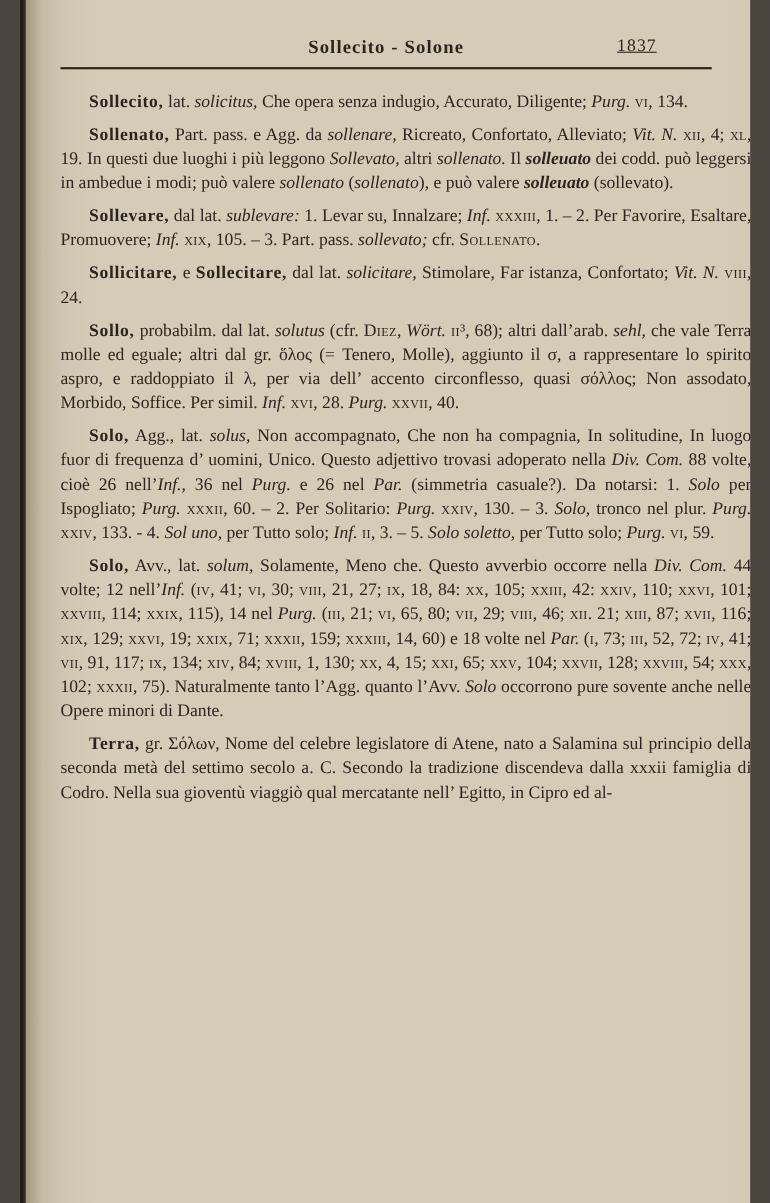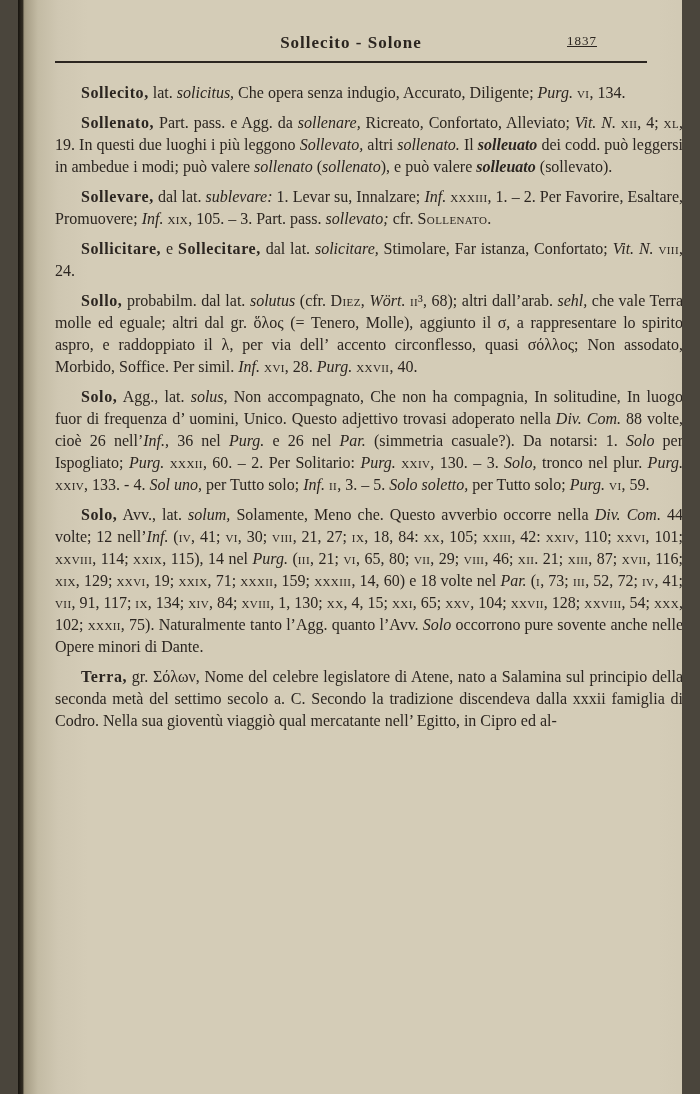"1837" .page-number { font-size: 13px -> 16px }
